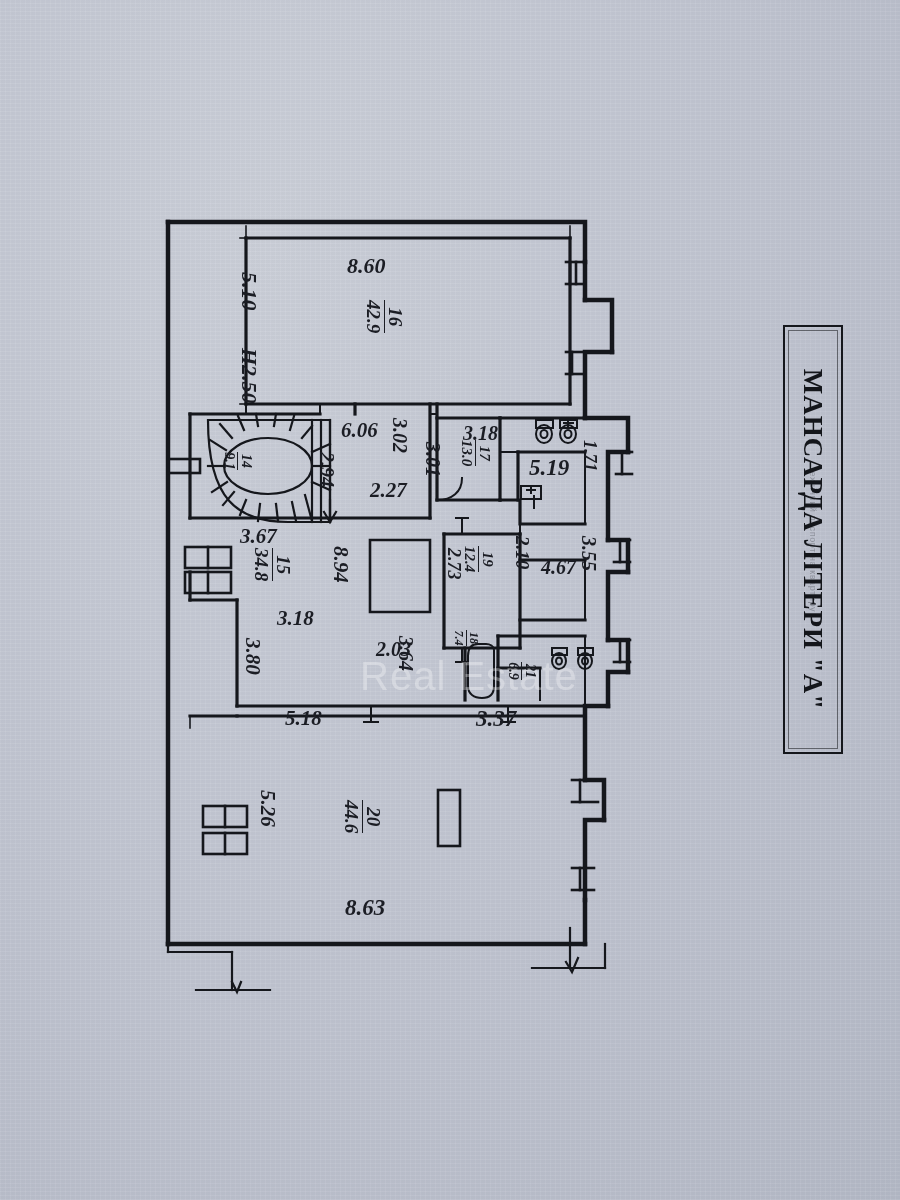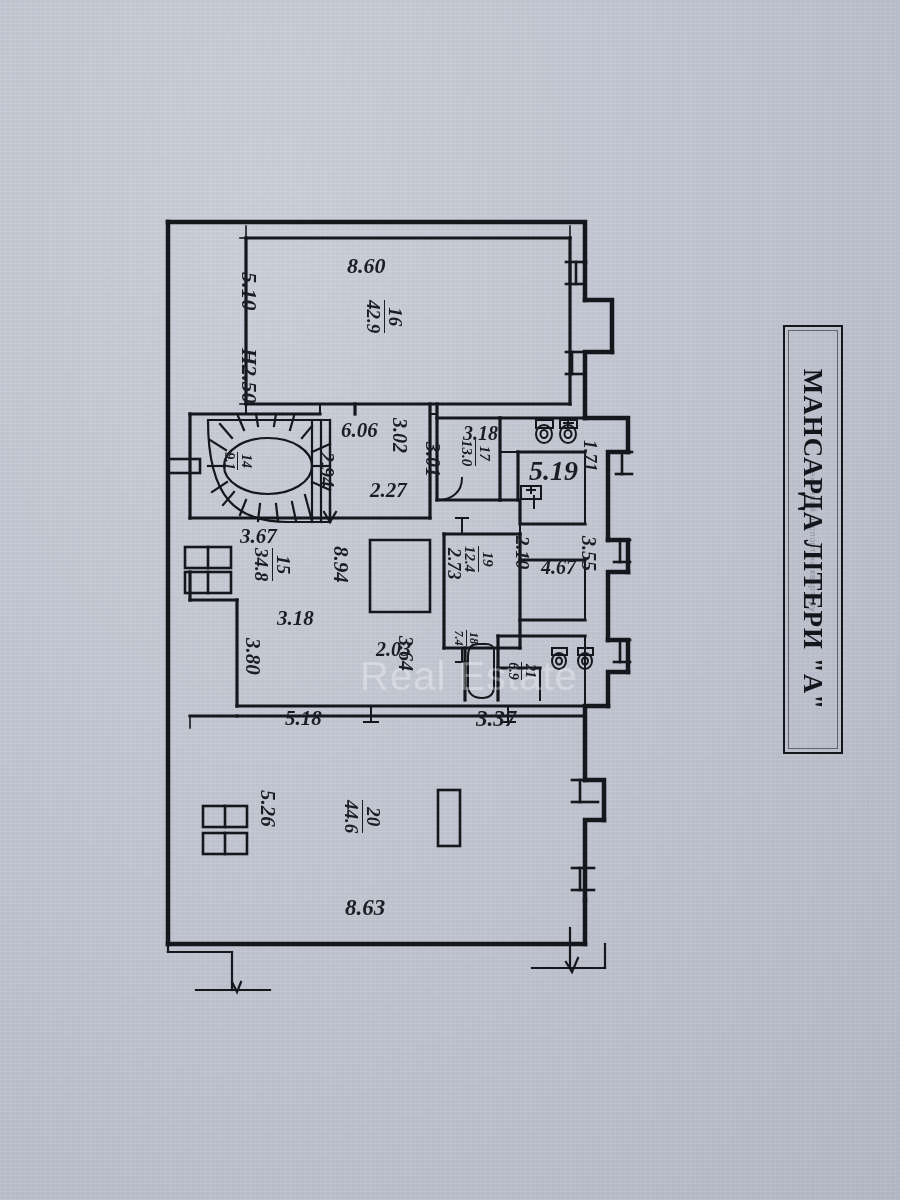"5.19" div.lbl { font-size: 28px -> 23px }
